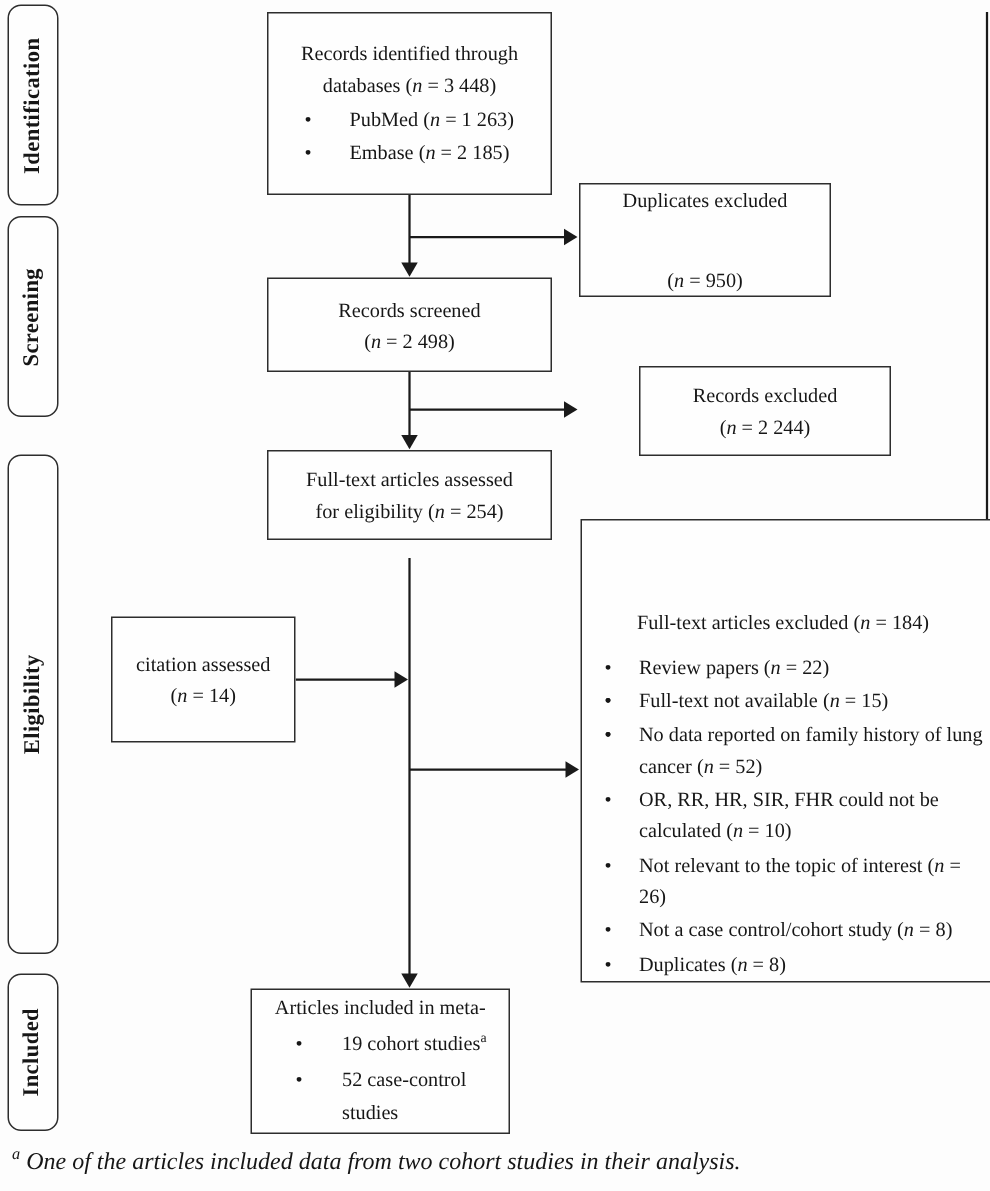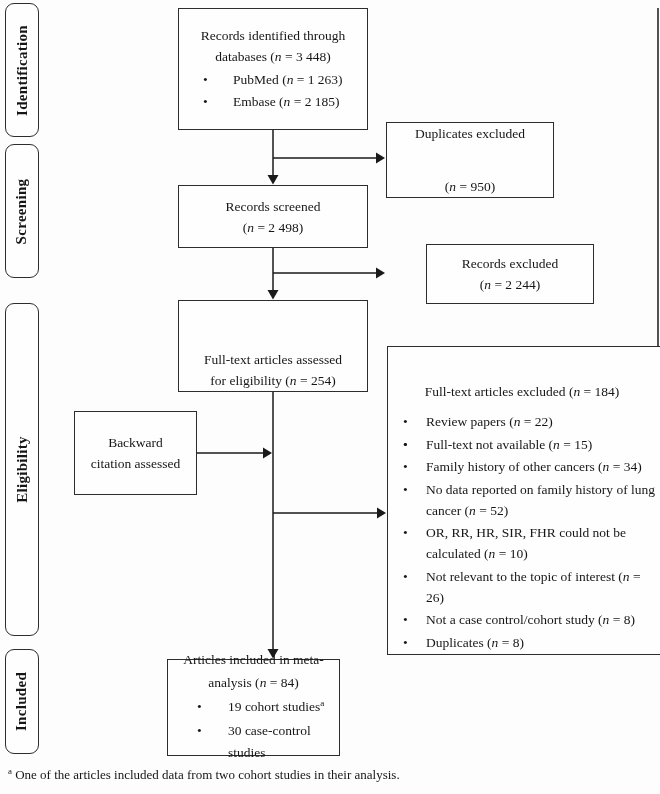"Full-text articles assessed" #box-fulltext { height: 92px -> 60px; justify-content: flex-end -> none }
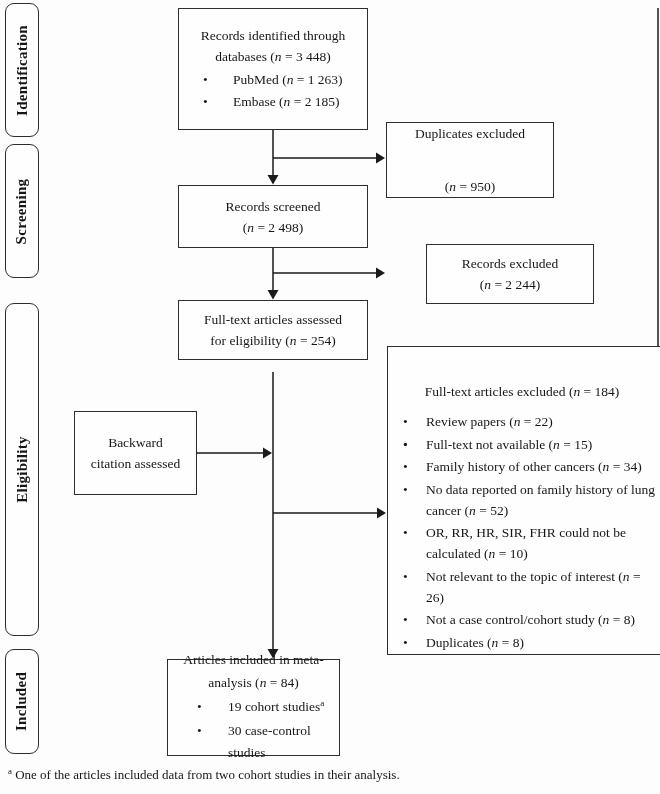"Backward" div.tcenter { html: <div>Backward</div> -> none }
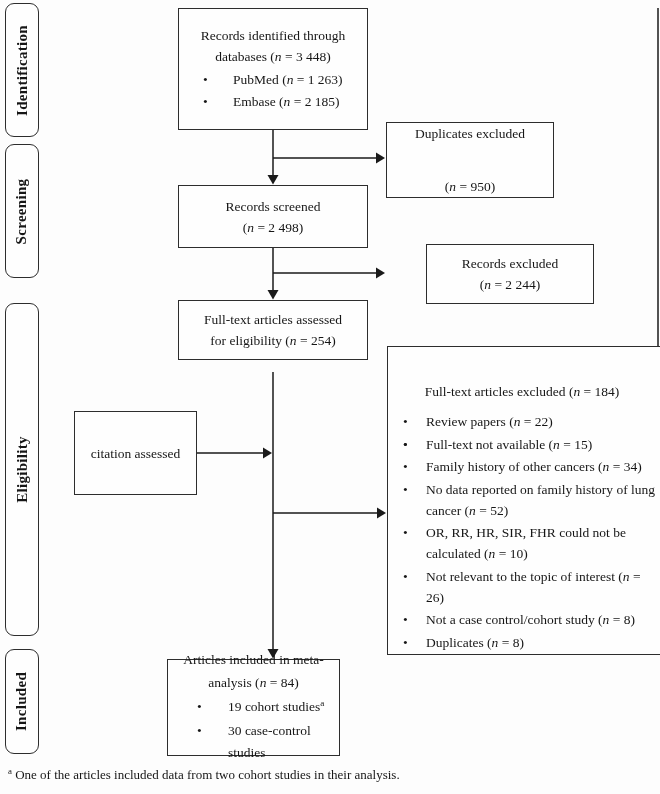"(n = 14)" div.tcenter { html: none -> <div>(<i>n</i> = 14)</div> }
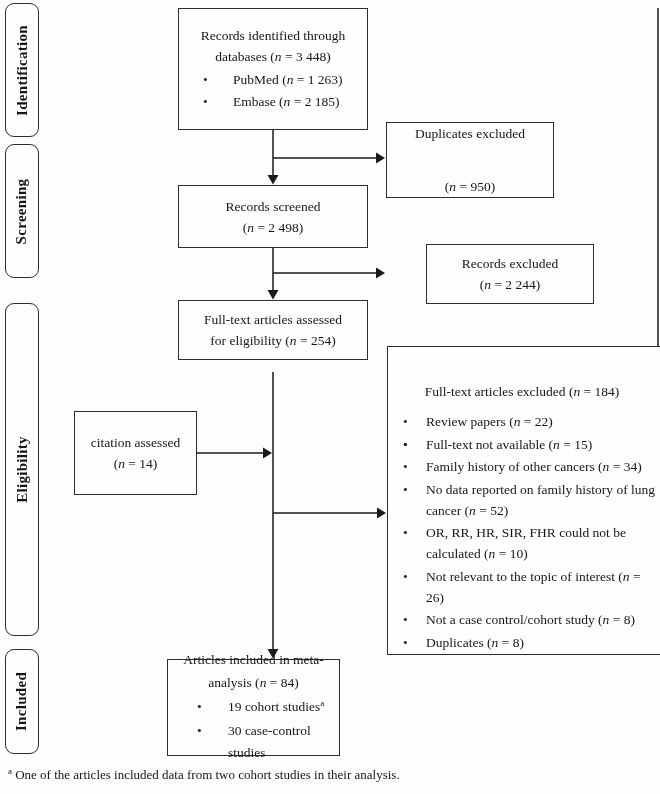"Family history of other cancers" span { html: <span>Family history of other cancers (<i>n</i> = 34)</span> -> none }
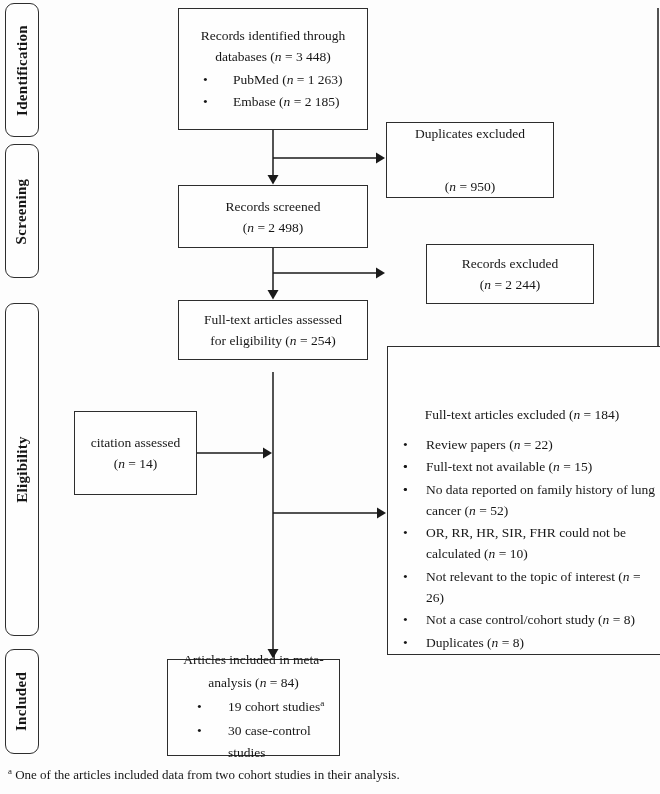"analysis (n = 84)" div.tcenter { html: <div>analysis (<i>n</i> = 84)</div> -> none }
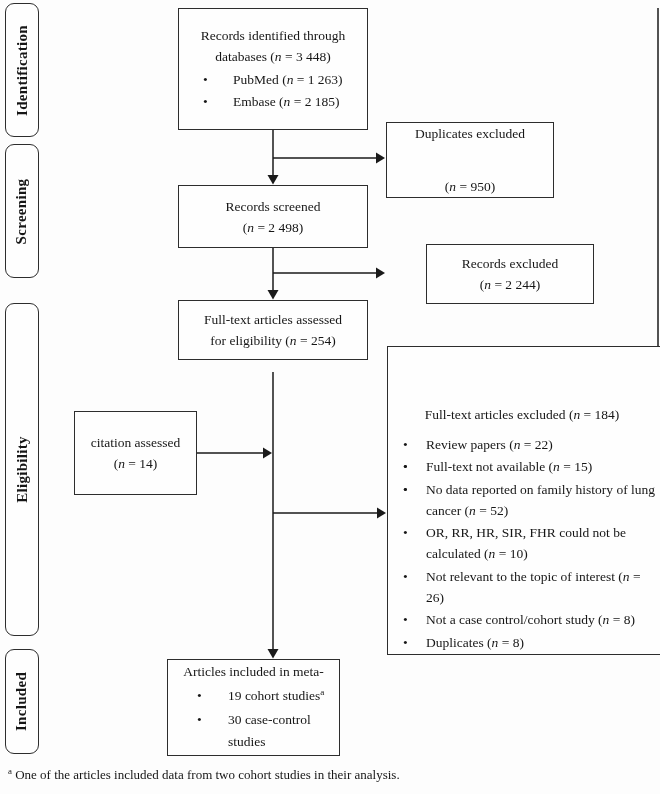"30 case-control studies" span { text: 30 -> 52 }
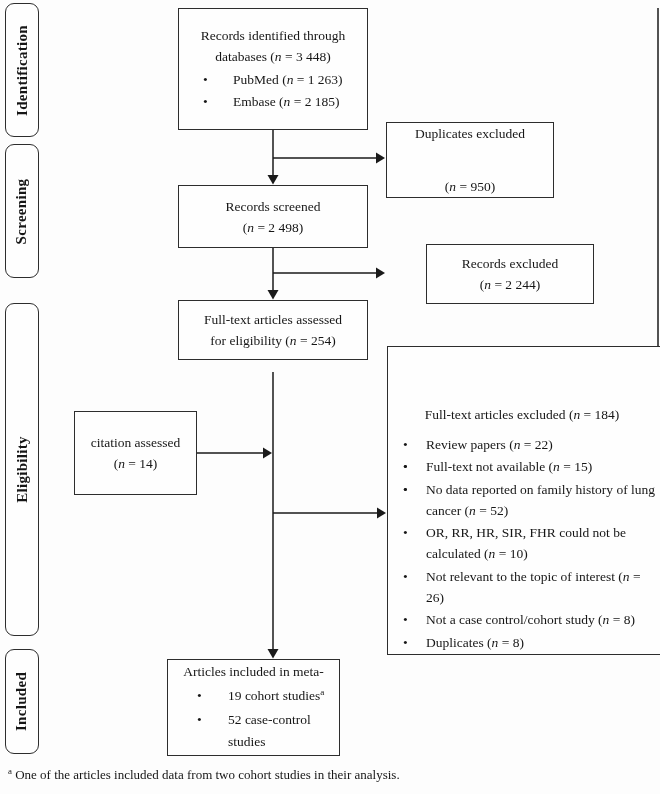"a One of the articles" .footnote { font-size: 13px -> 16px; font-style: none -> italic }
